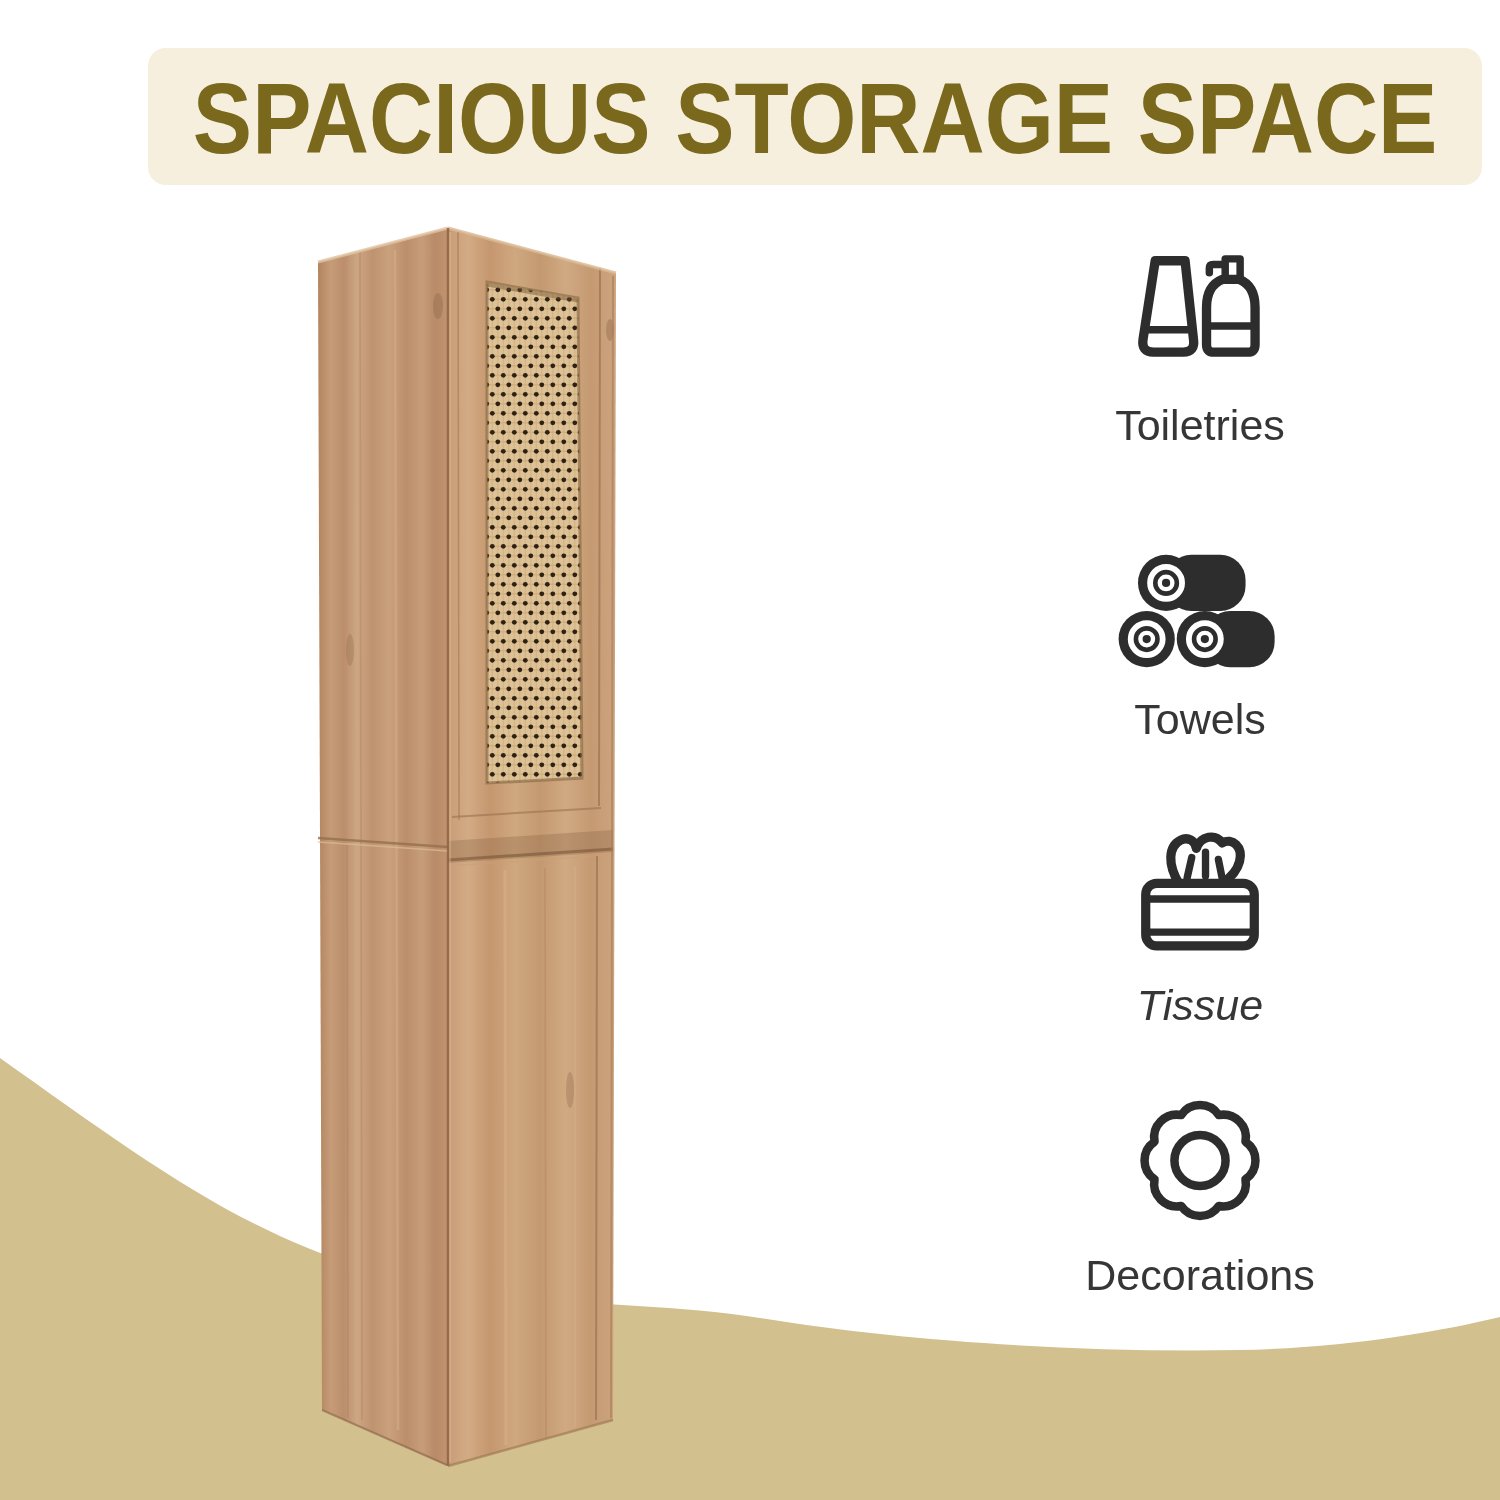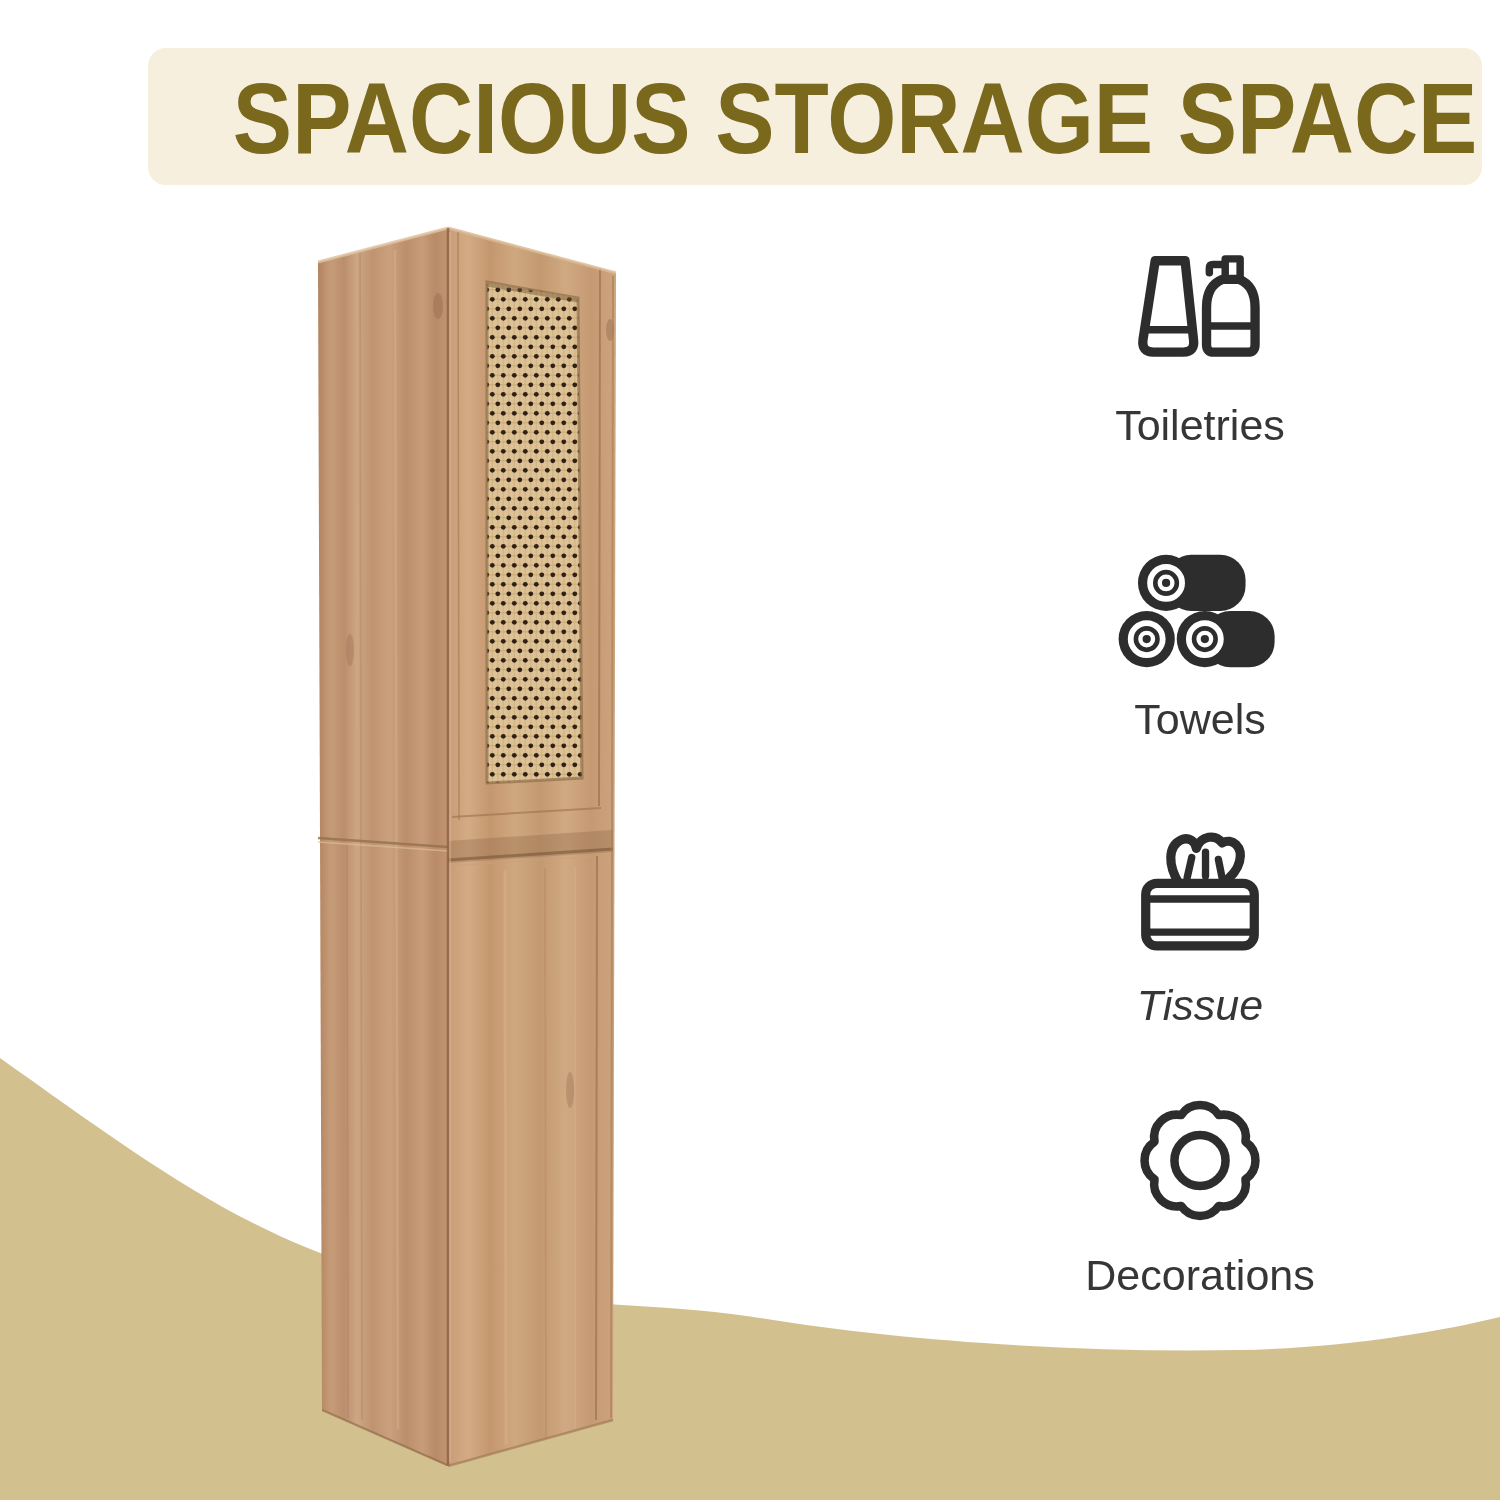"SPACIOUS STORAGE SPACE" .banner { justify-content: flex-start -> center }
